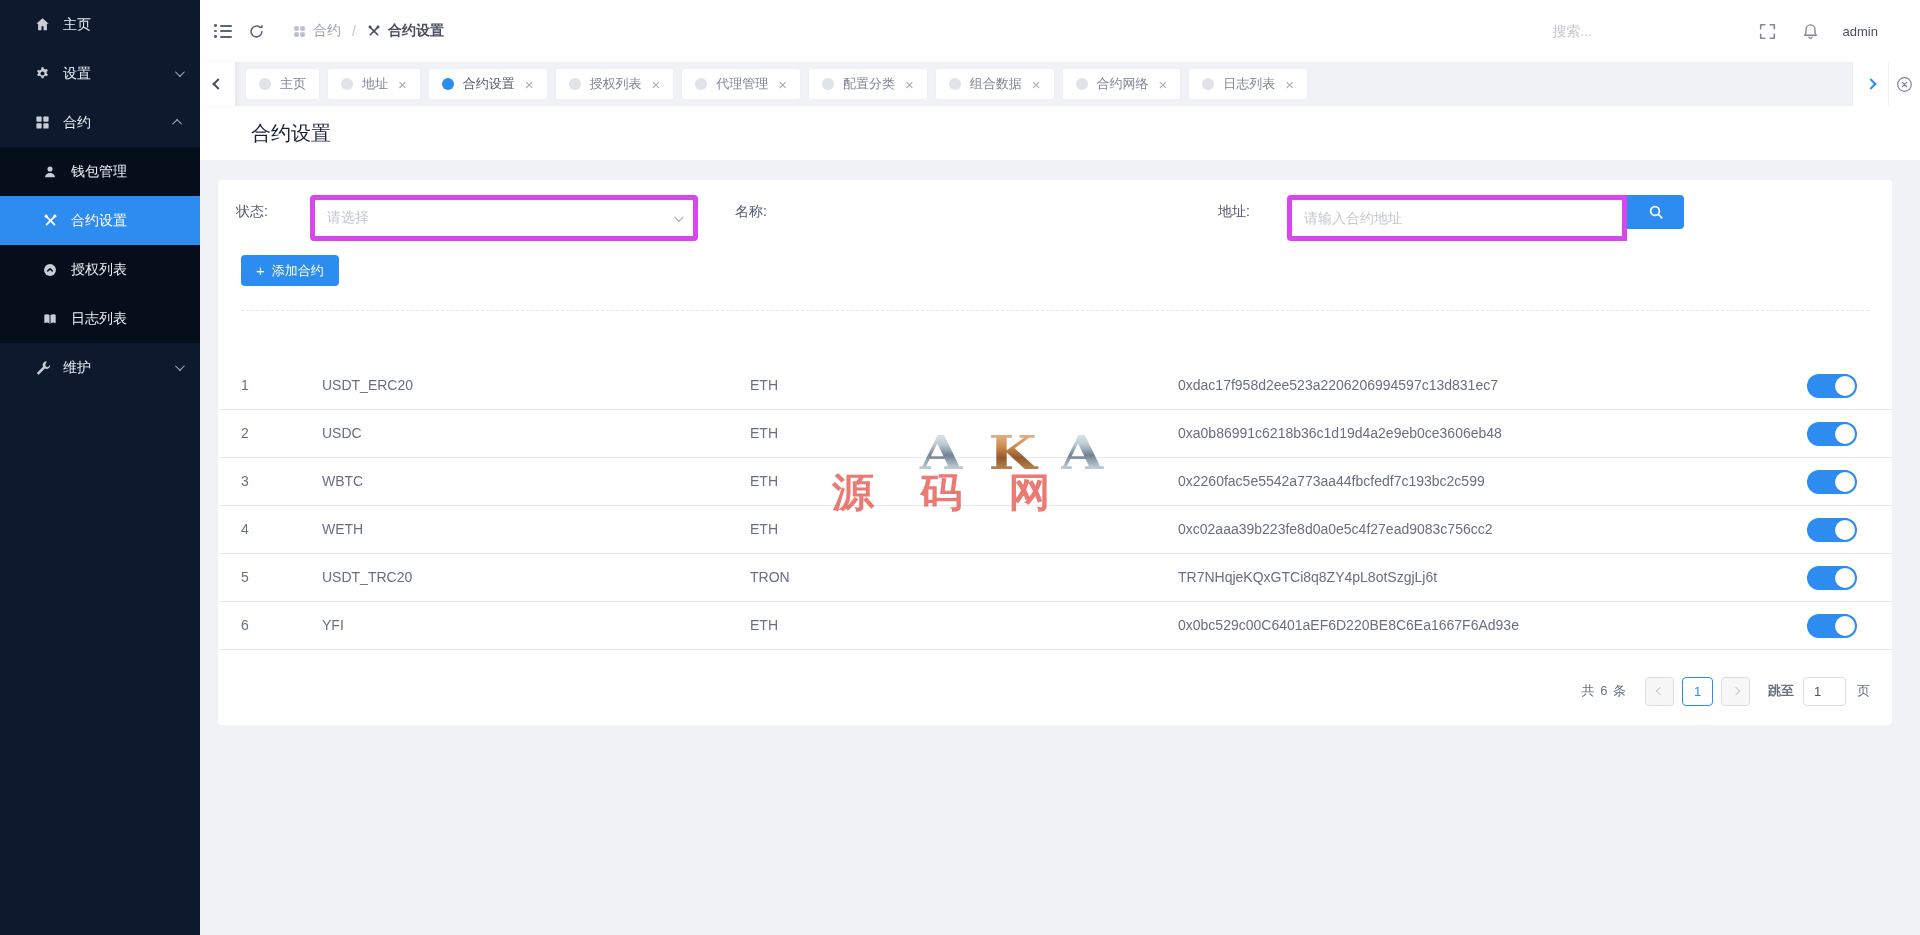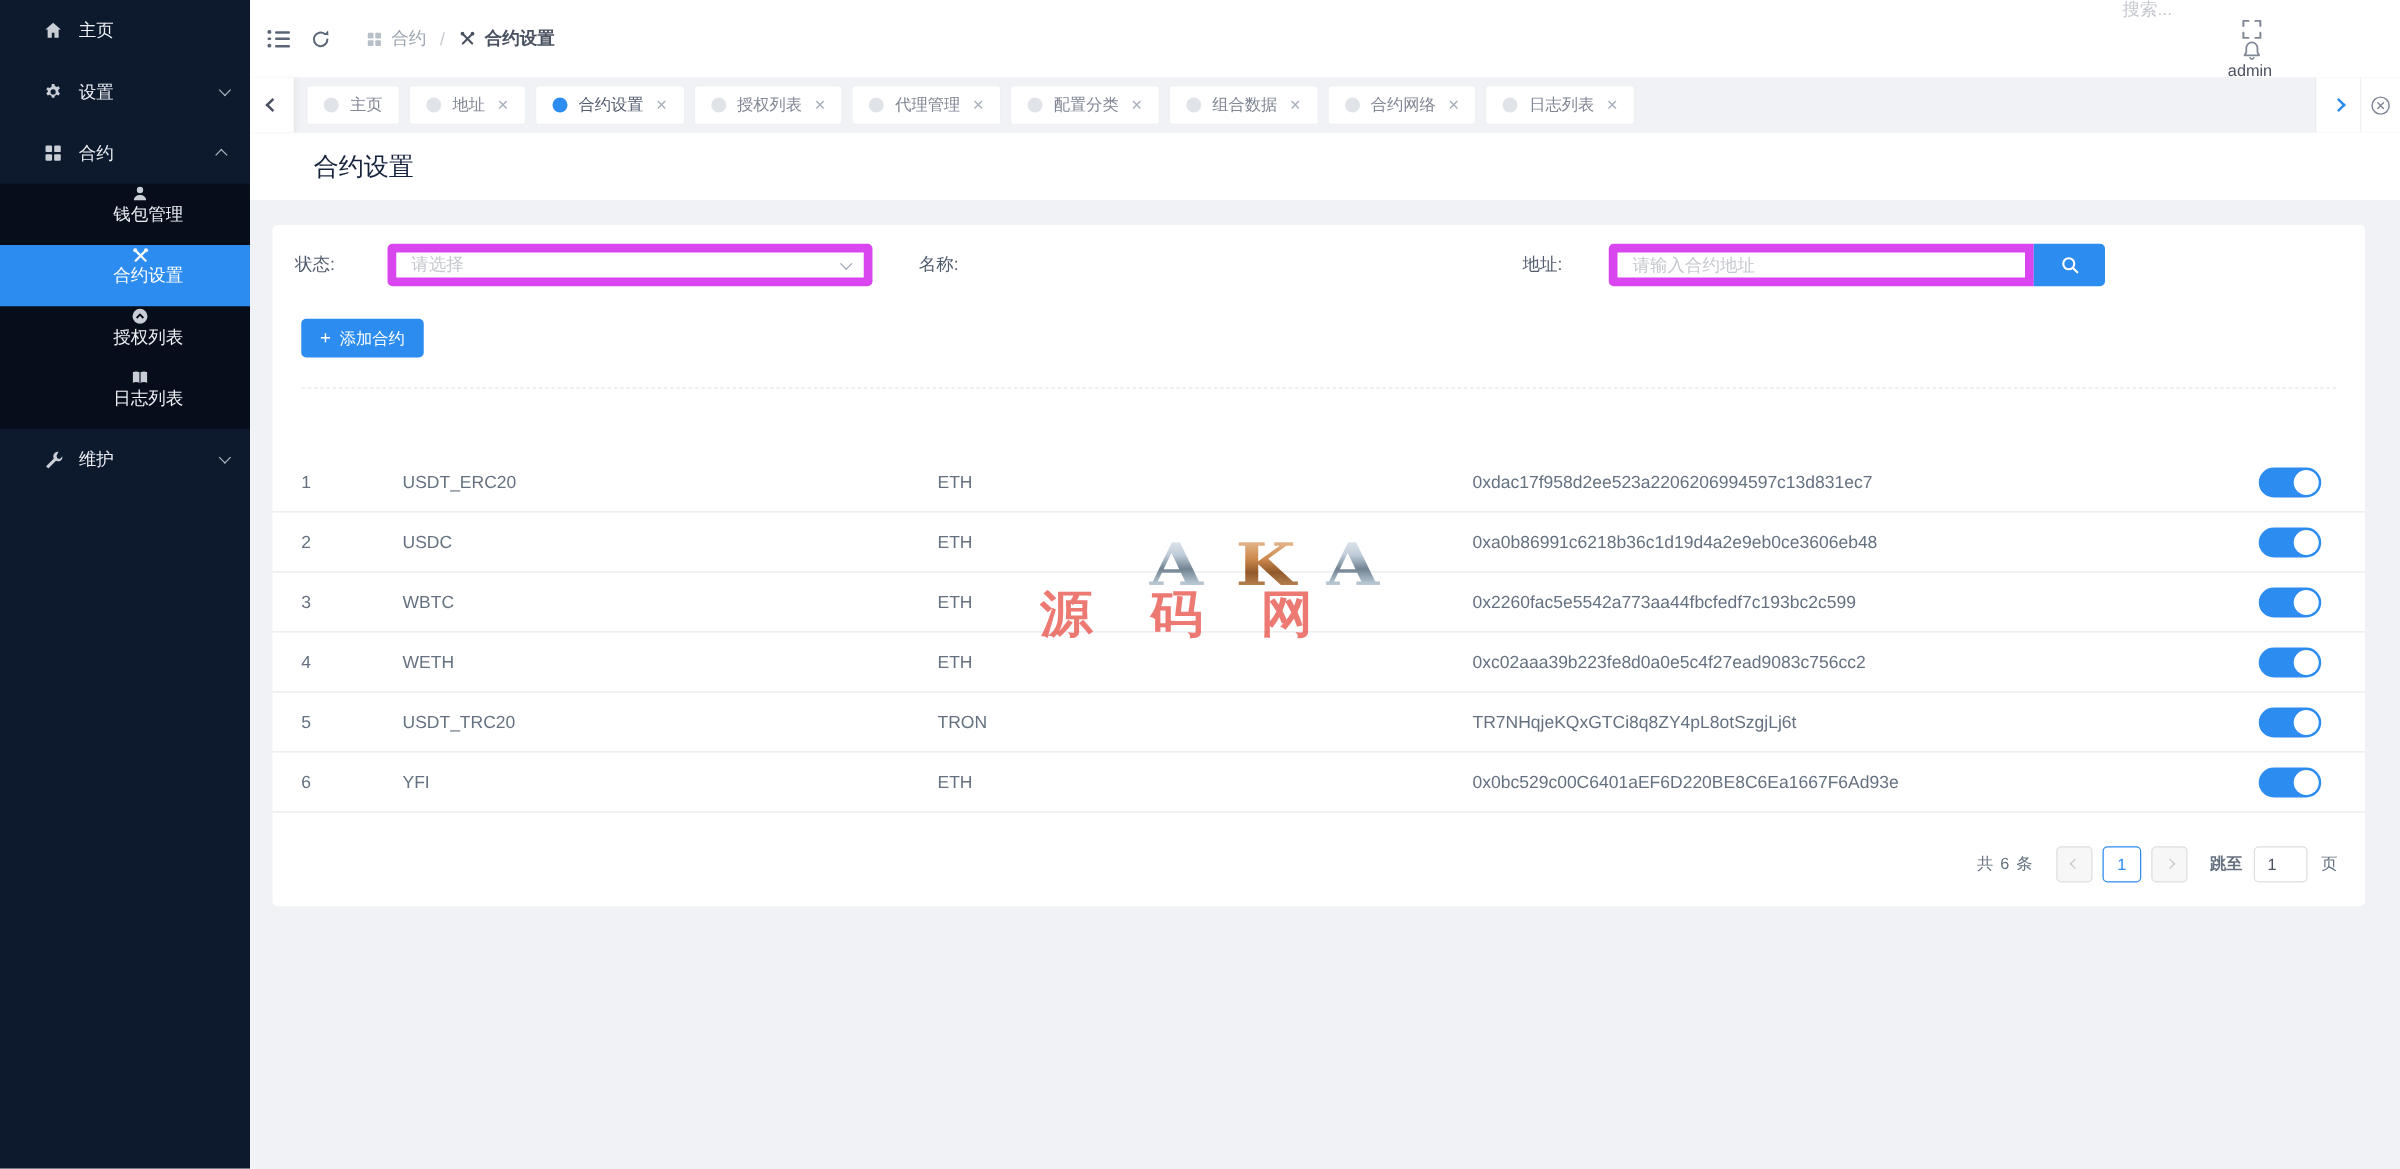"搜索..." .nav-right { flex-direction: column -> none }
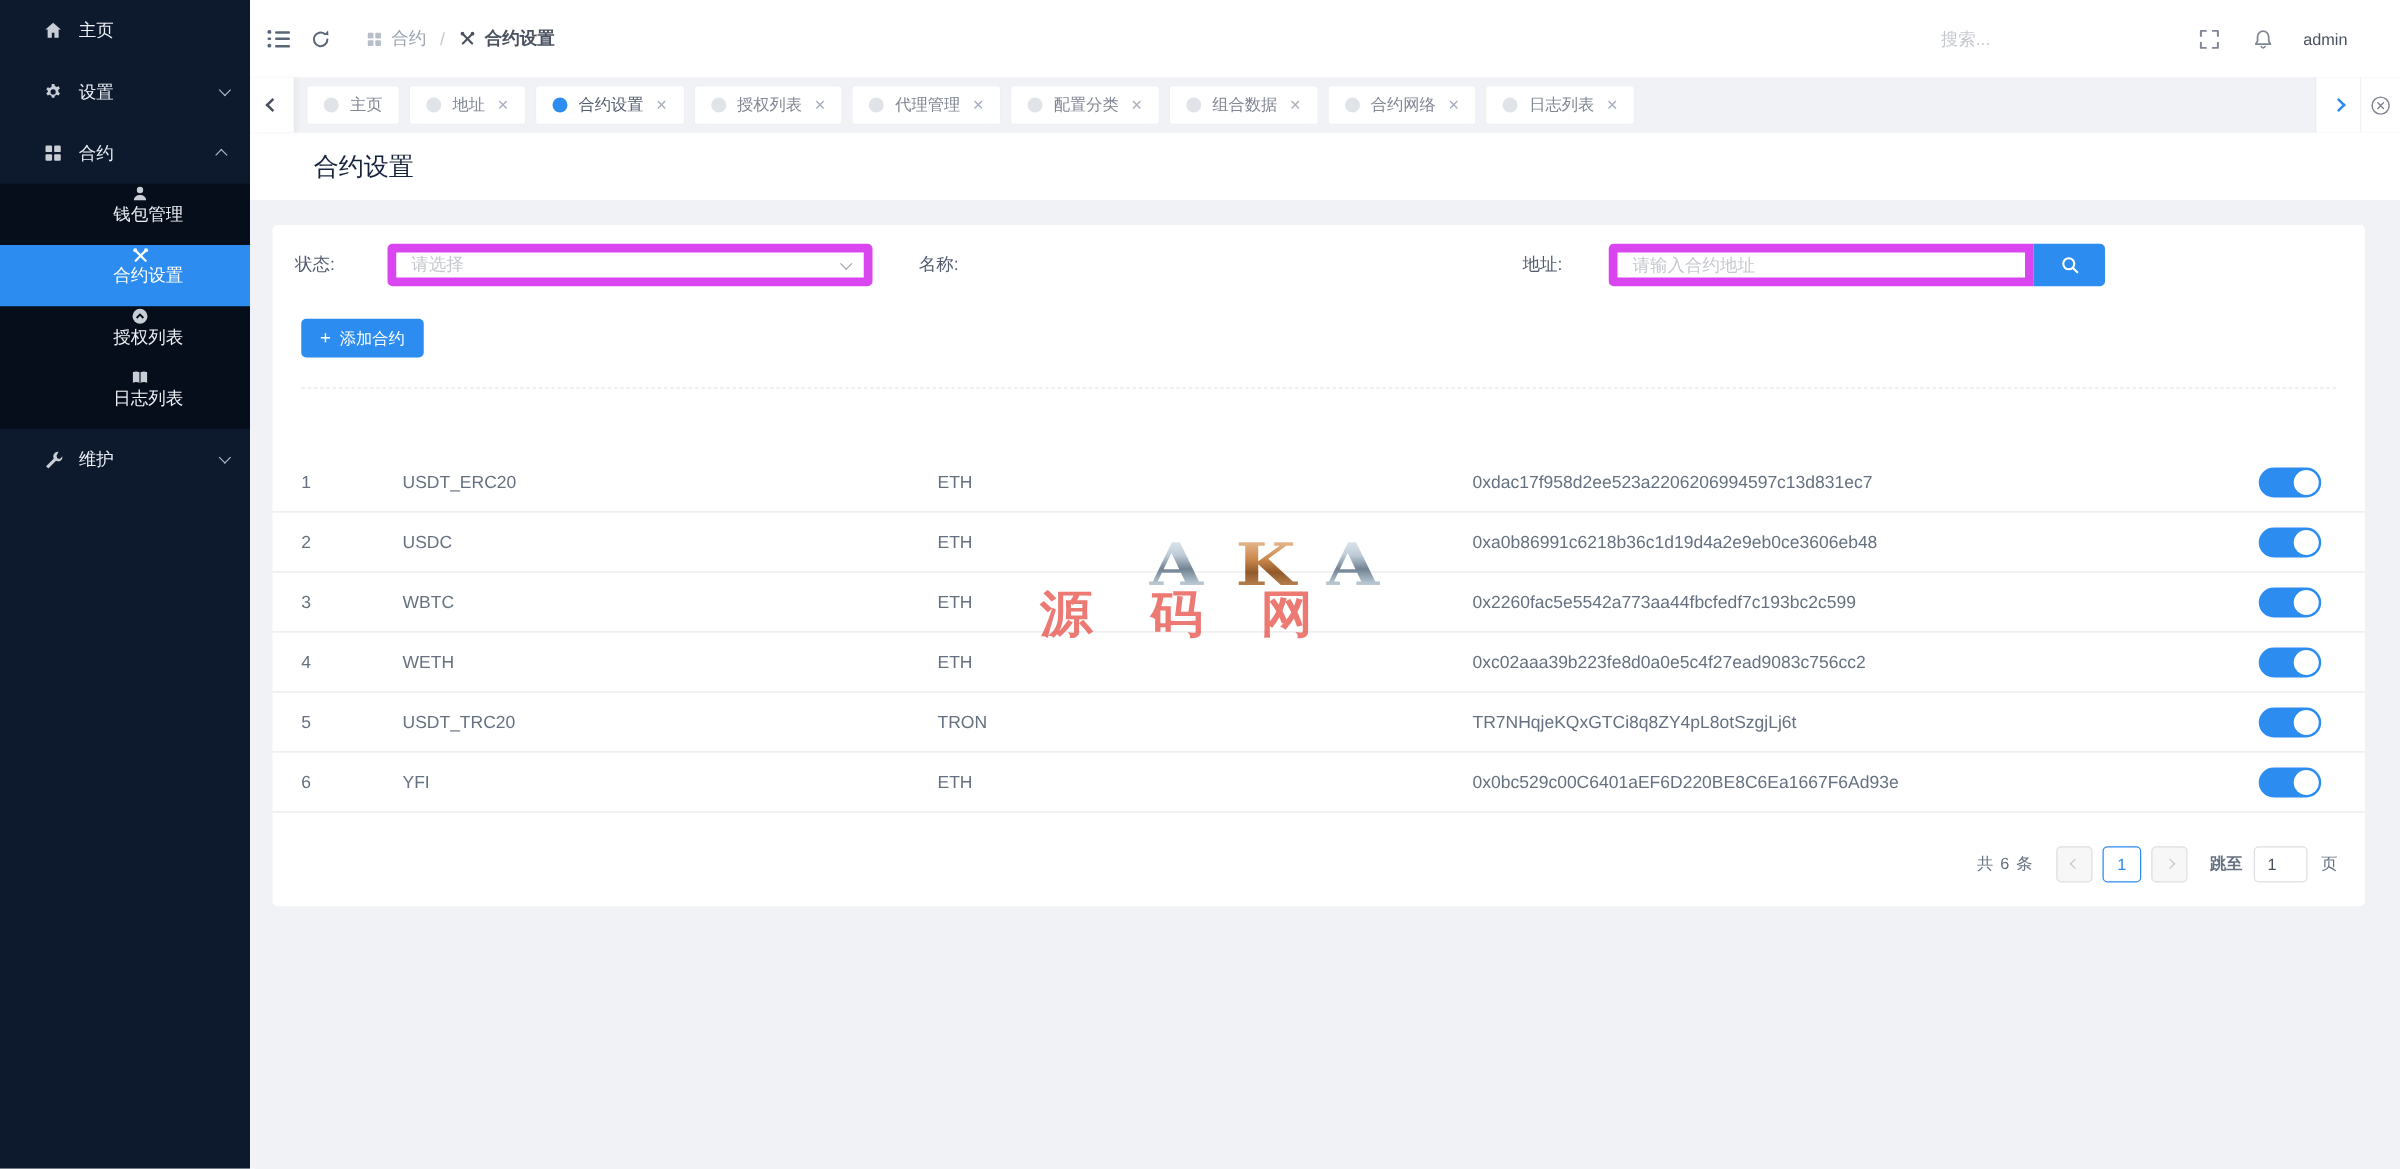"钱包管理" .submenu .side-item { flex-direction: column -> none }
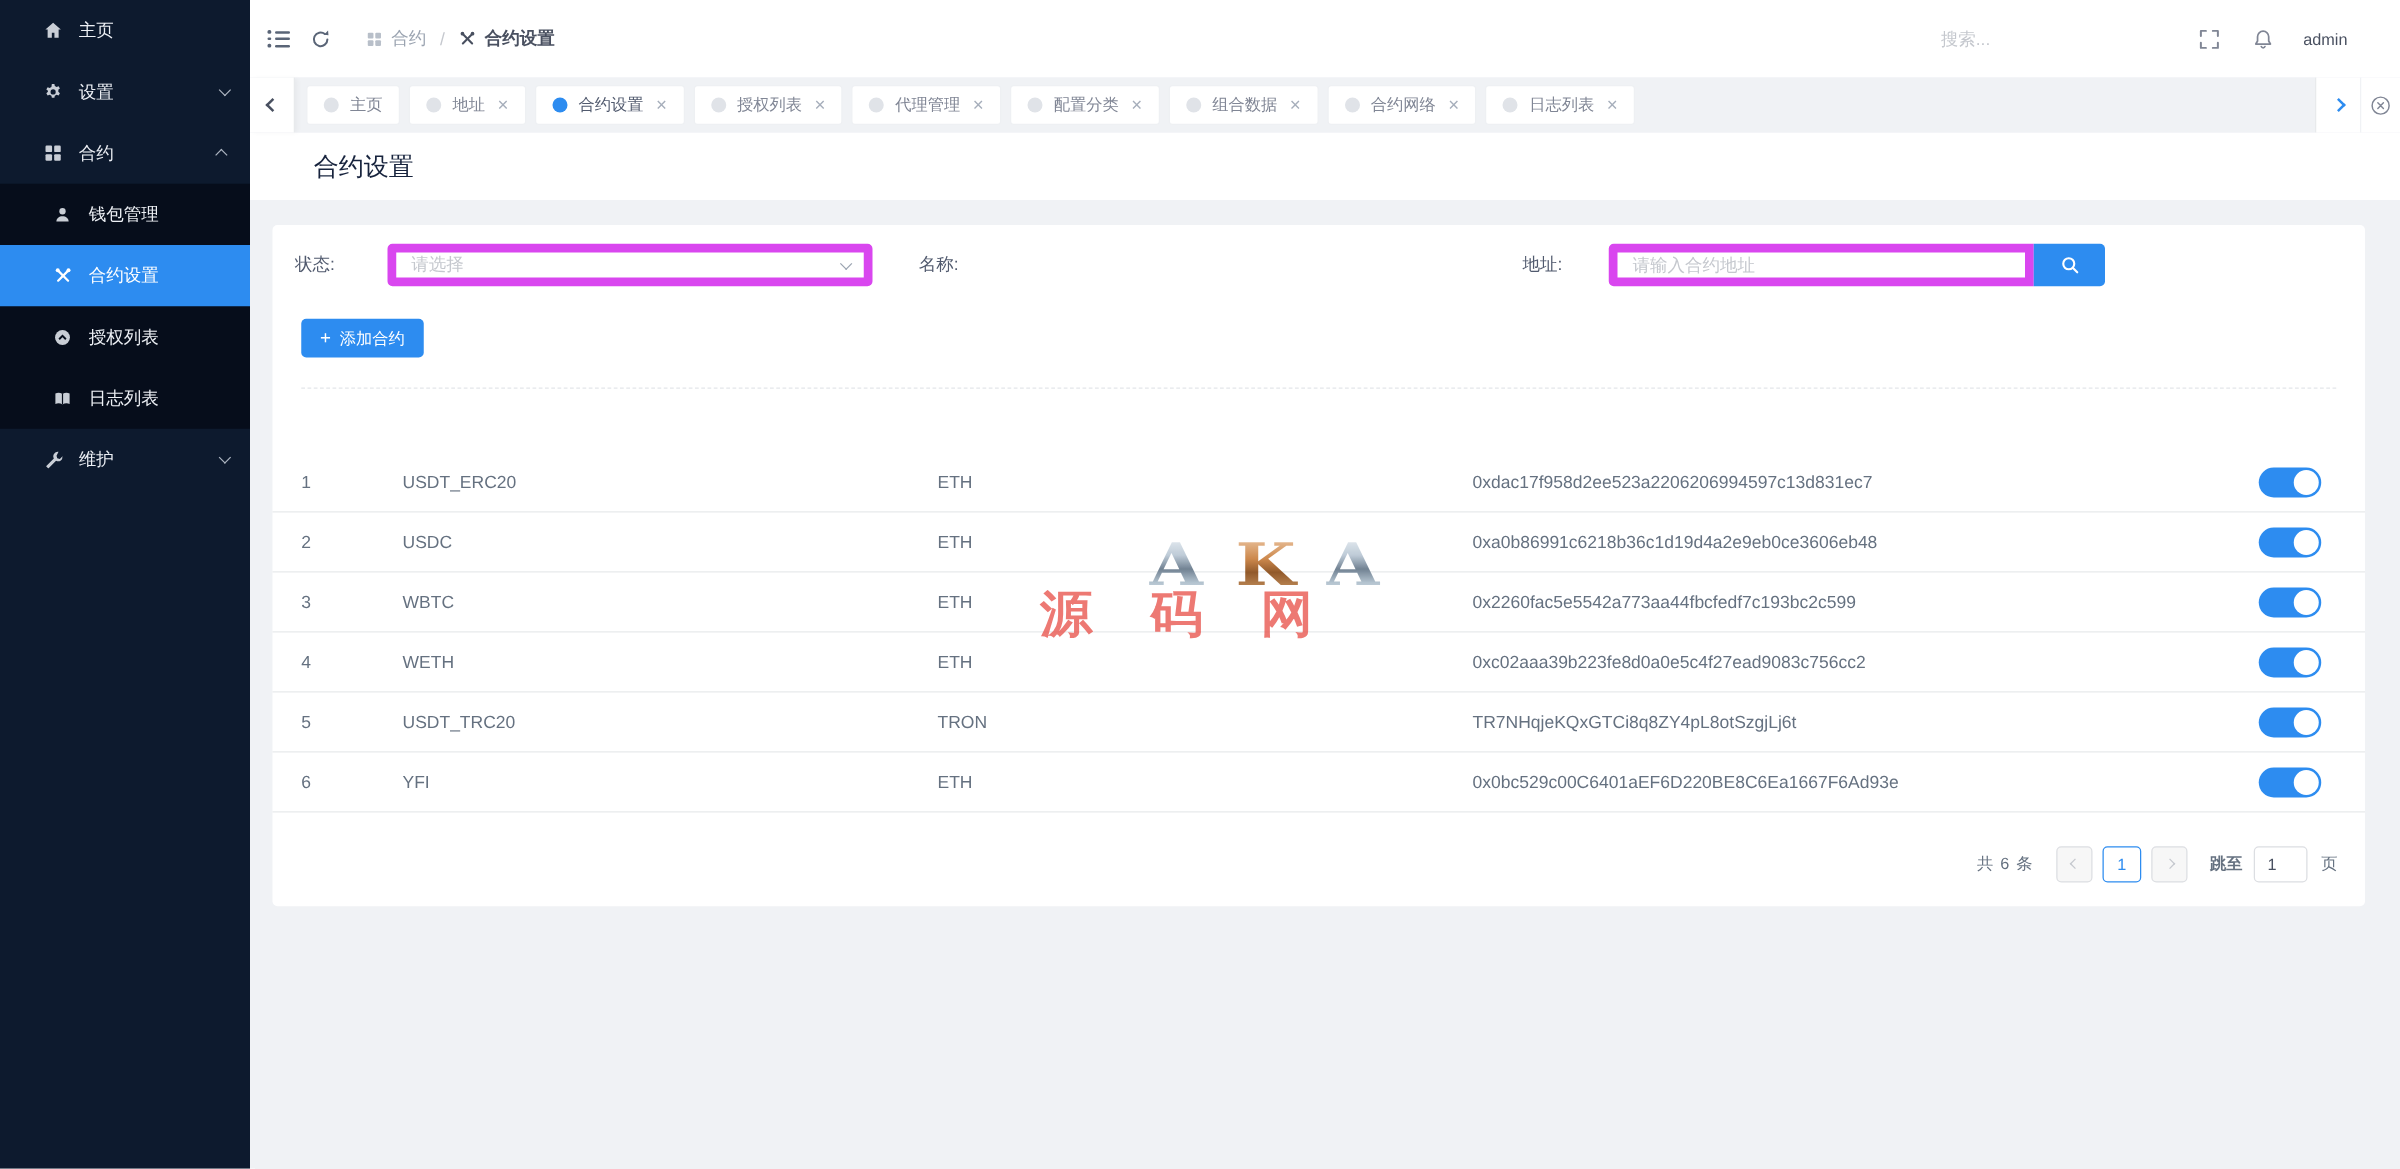"请选择" .f-input { border: 7px solid #d946ef -> 5px solid #d946ef; height: 34px -> 46px }
